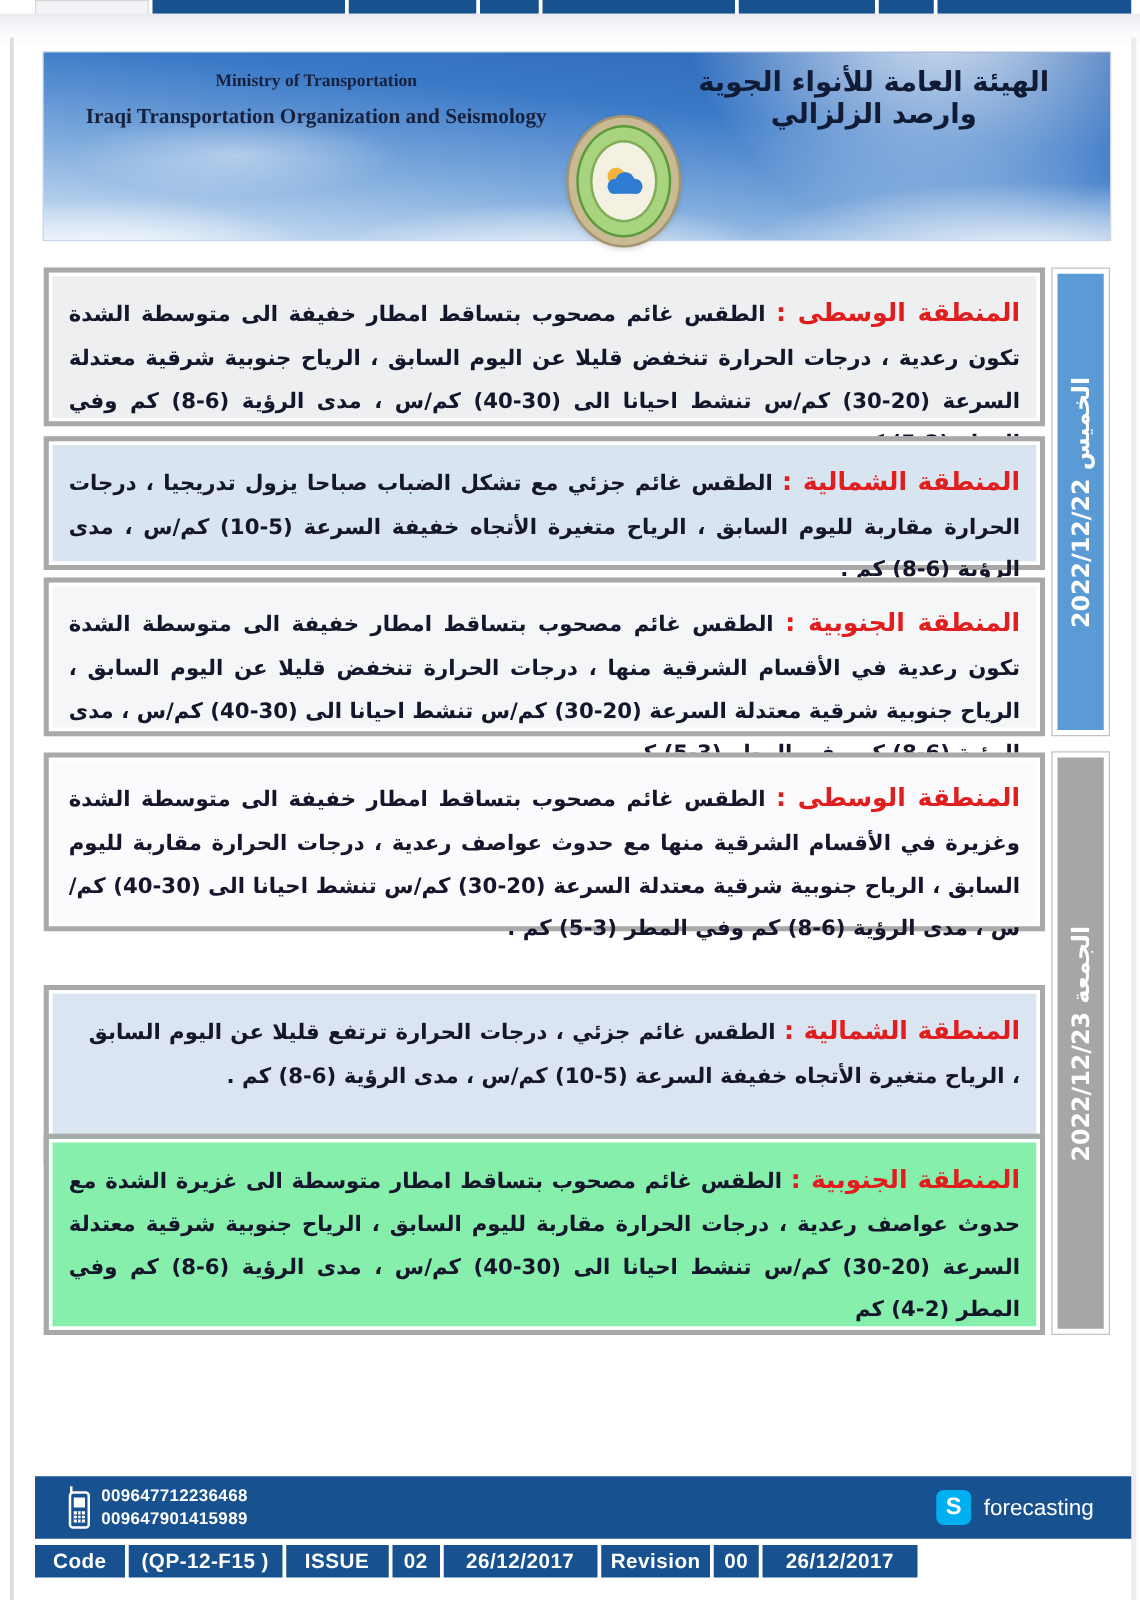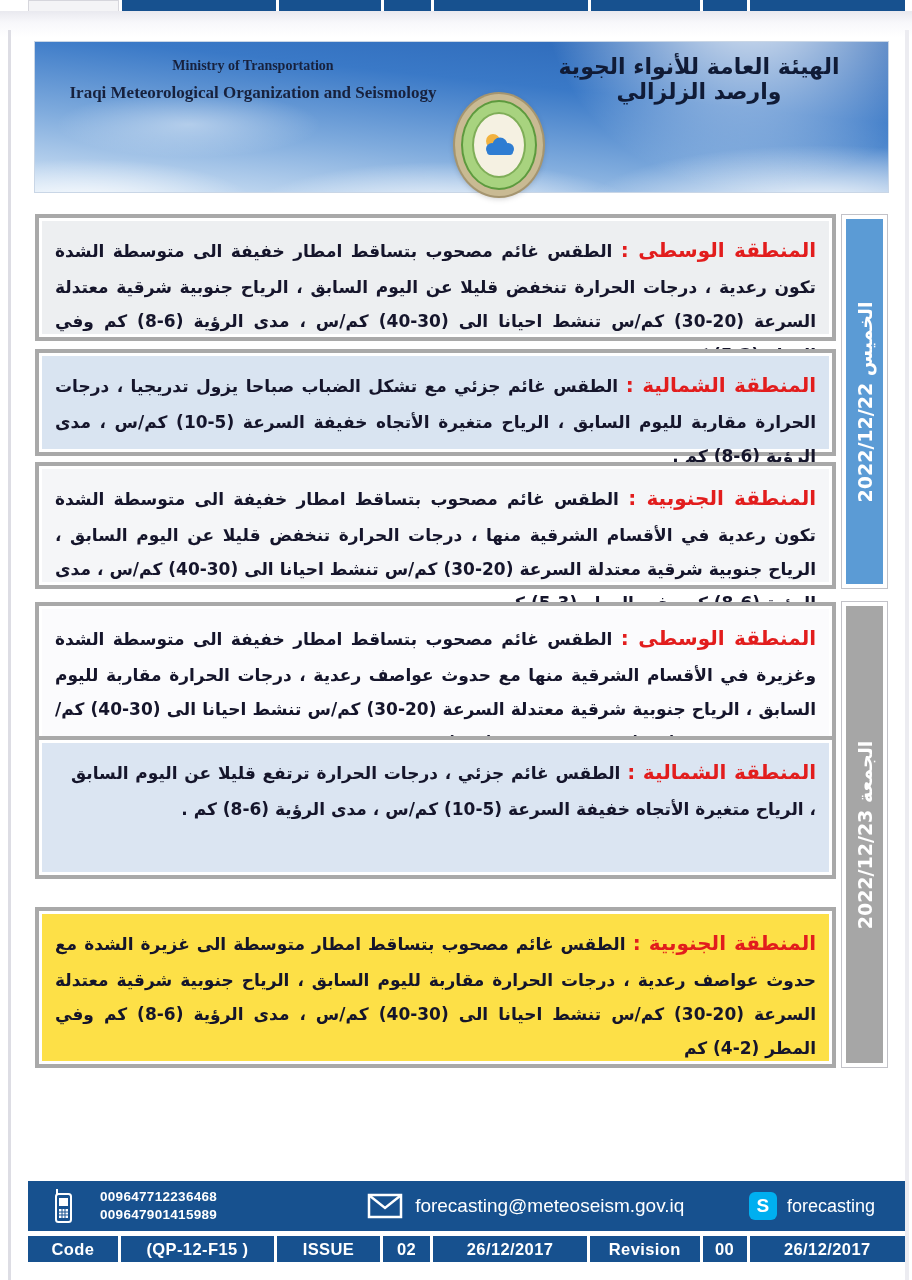"Iraqi Meteorological Organization and" div.l2 { text: Meteorological -> Transportation }
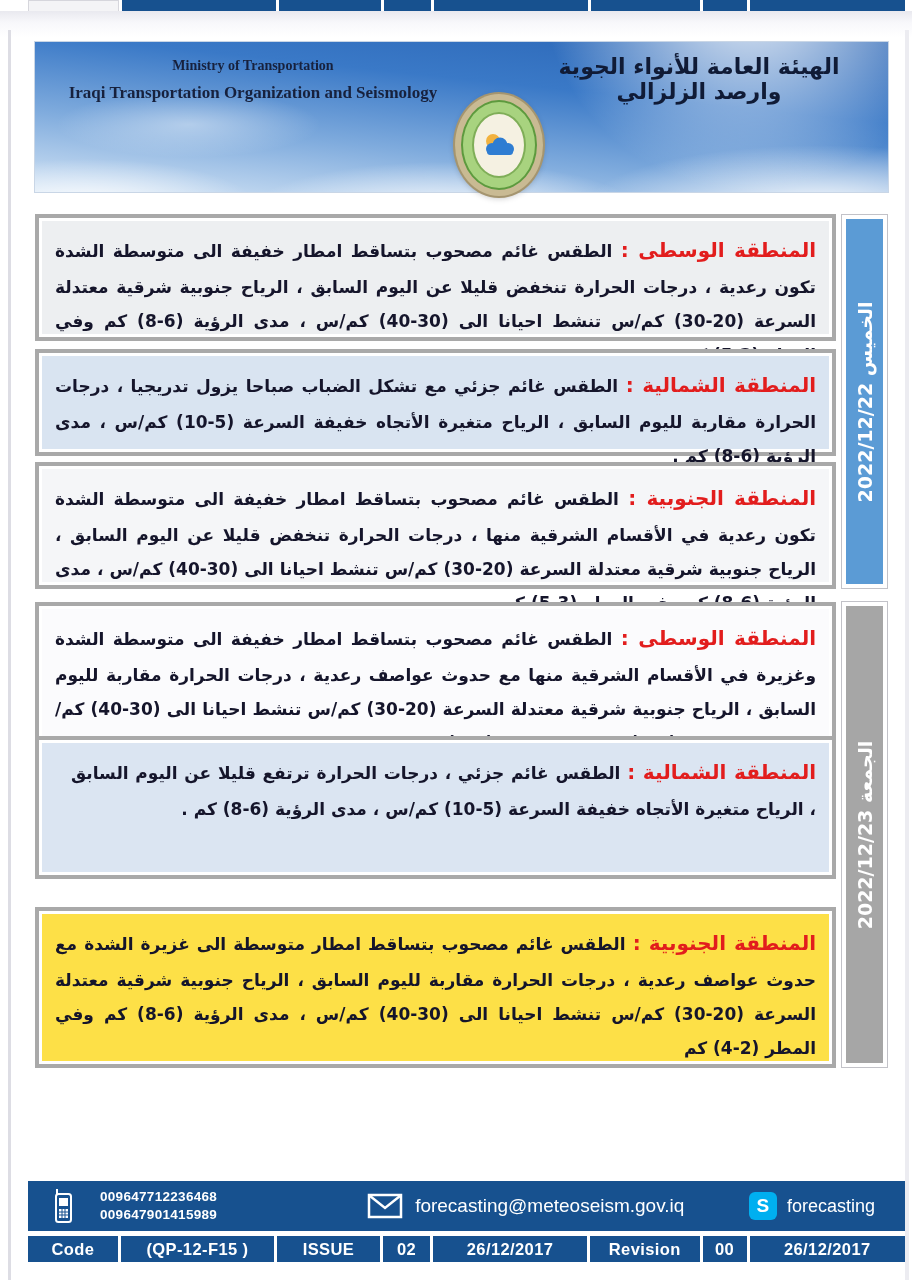"المنطقة الشمالية : الطقس غائم جزئي ،" .s5 { top: 736px -> 788px }
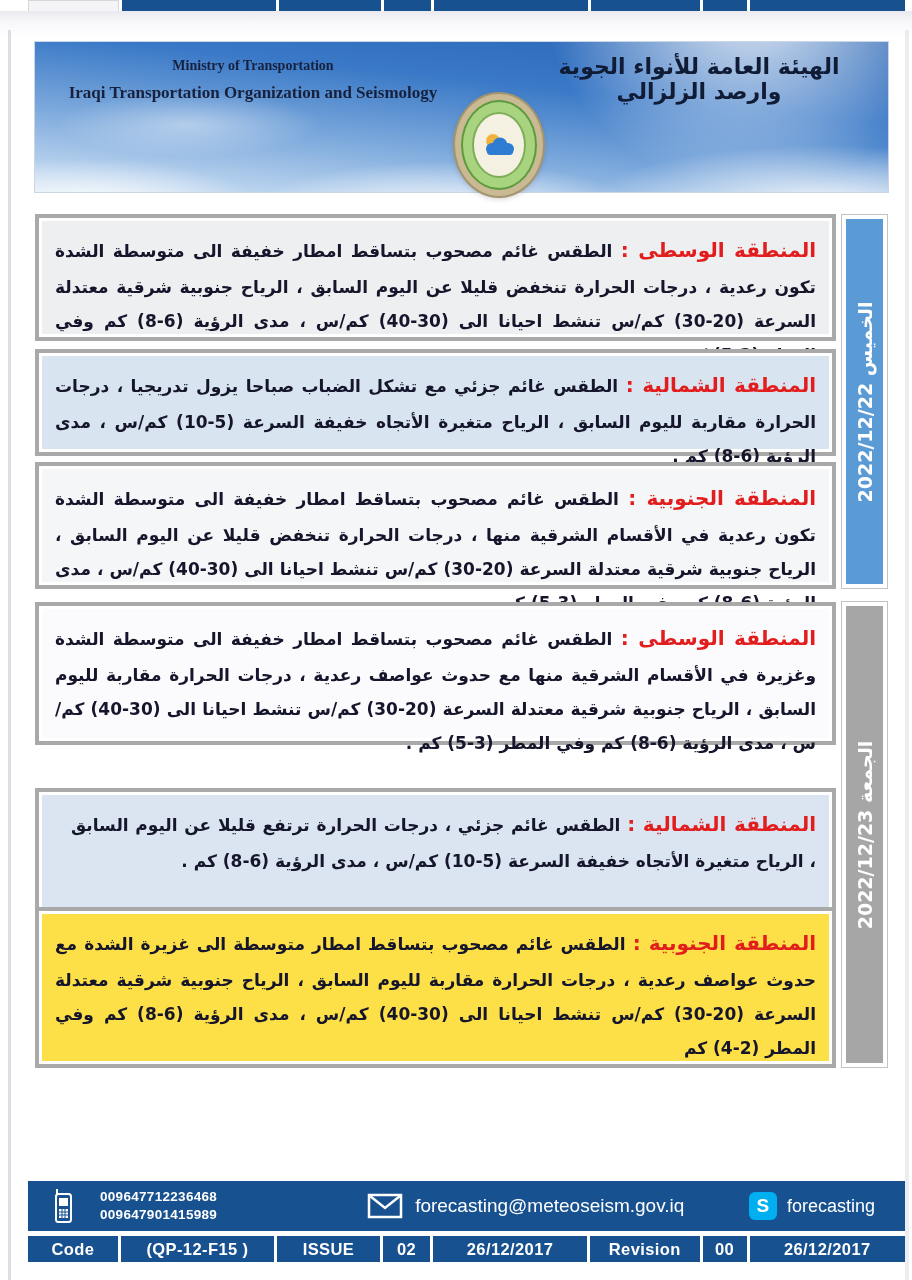"المنطقة الجنوبية : الطقس غائم مصحوب بتساقط امطار متوسطة" div.section { background: #fde047 -> #86efac }
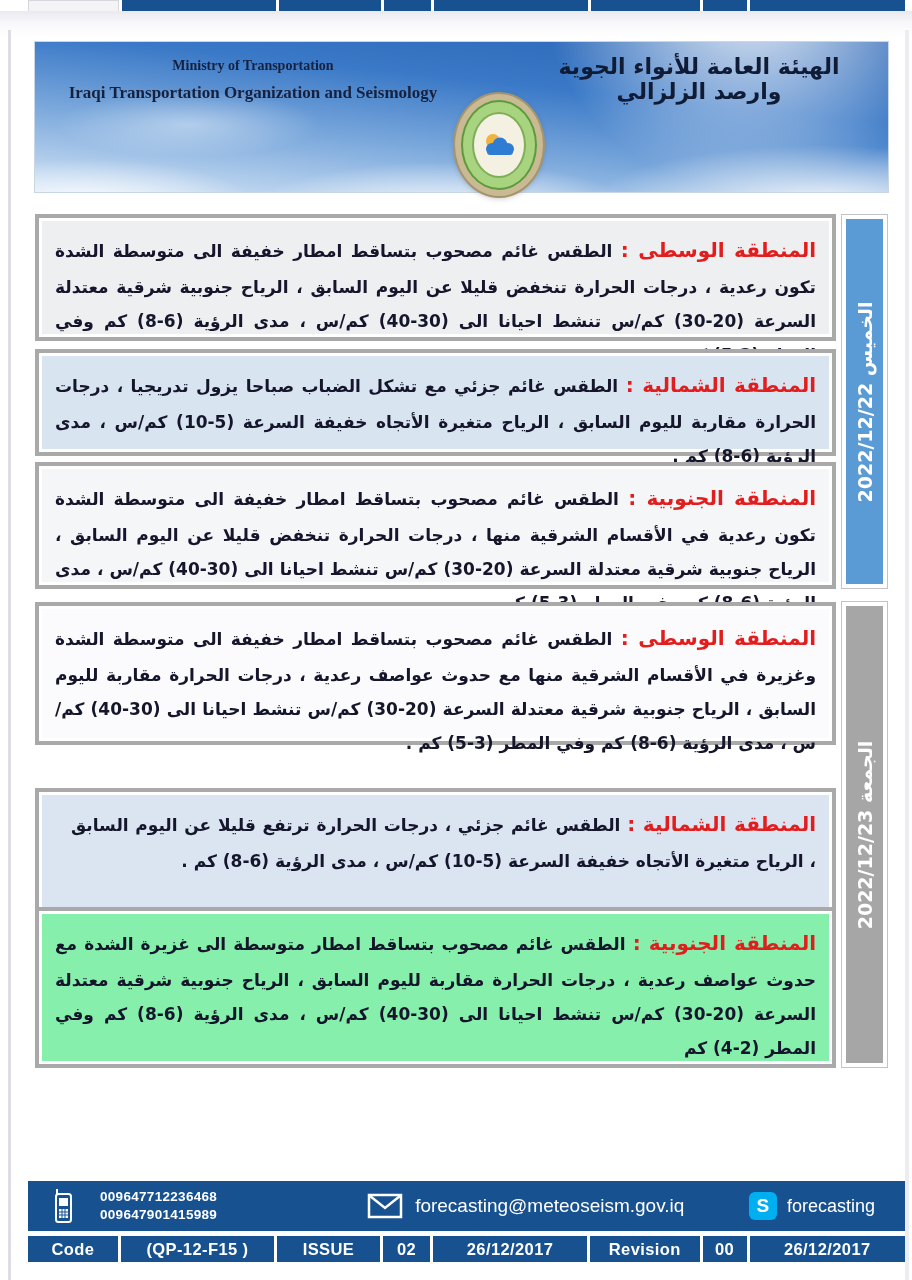"009647712236468" .phones { gap: 24px -> 5px }
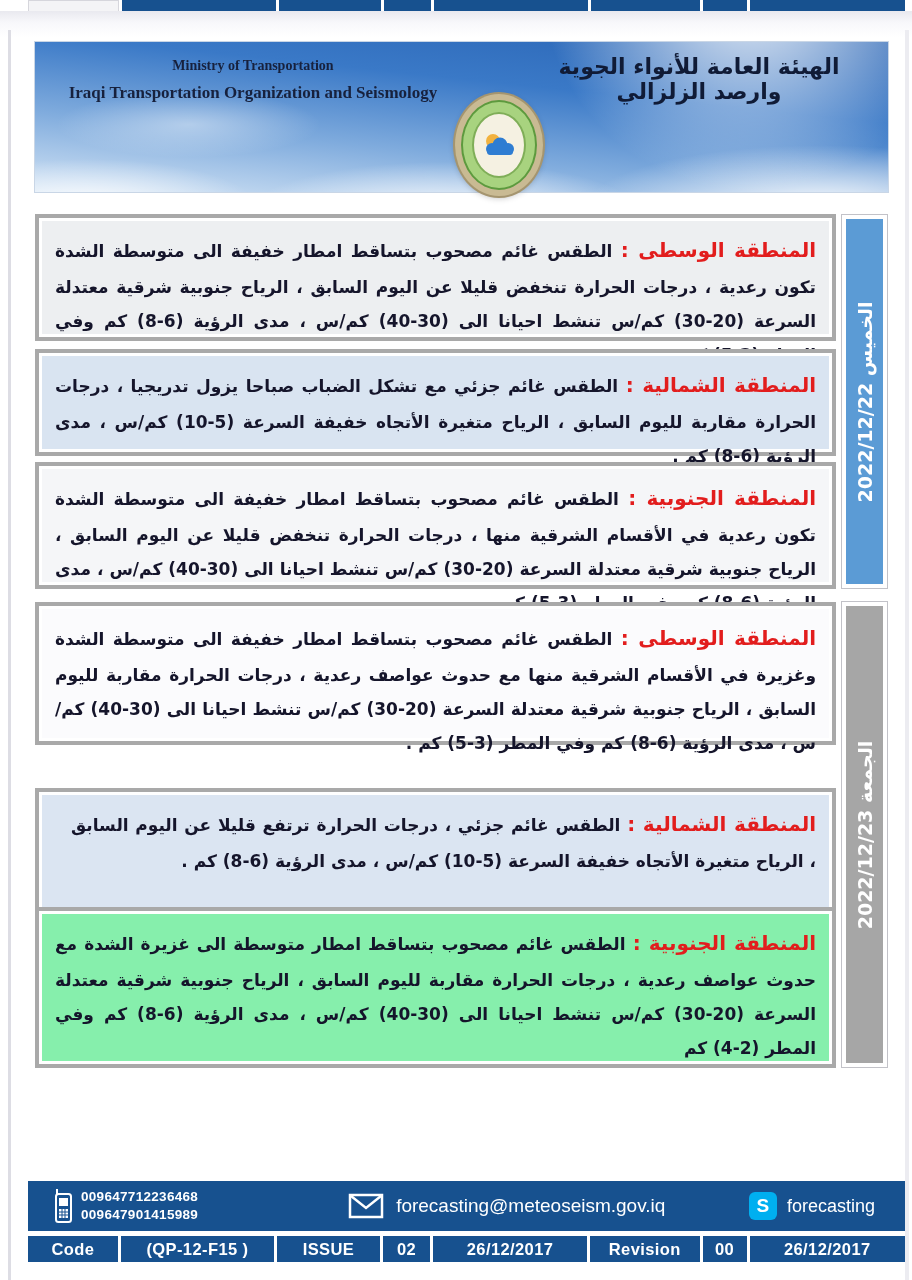"forecasting@meteoseism.gov.iq" div.email { html: <div> <svg> <rect></rect> <polyline></polyline> </svg> <span>forecasting@meteoseism.gov.iq</span> </div> -> none }
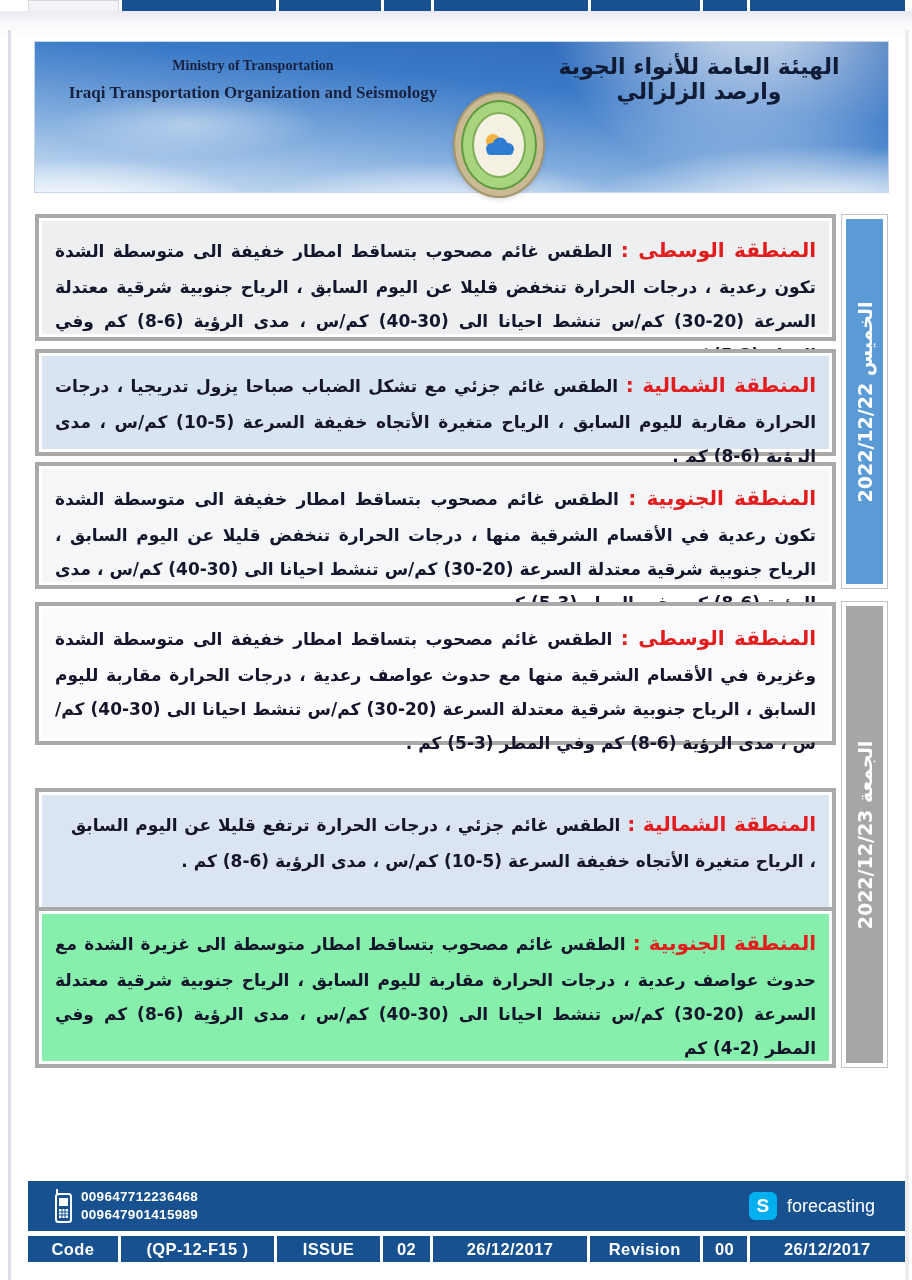"Code" .code-row { width: 877px -> 706px }
